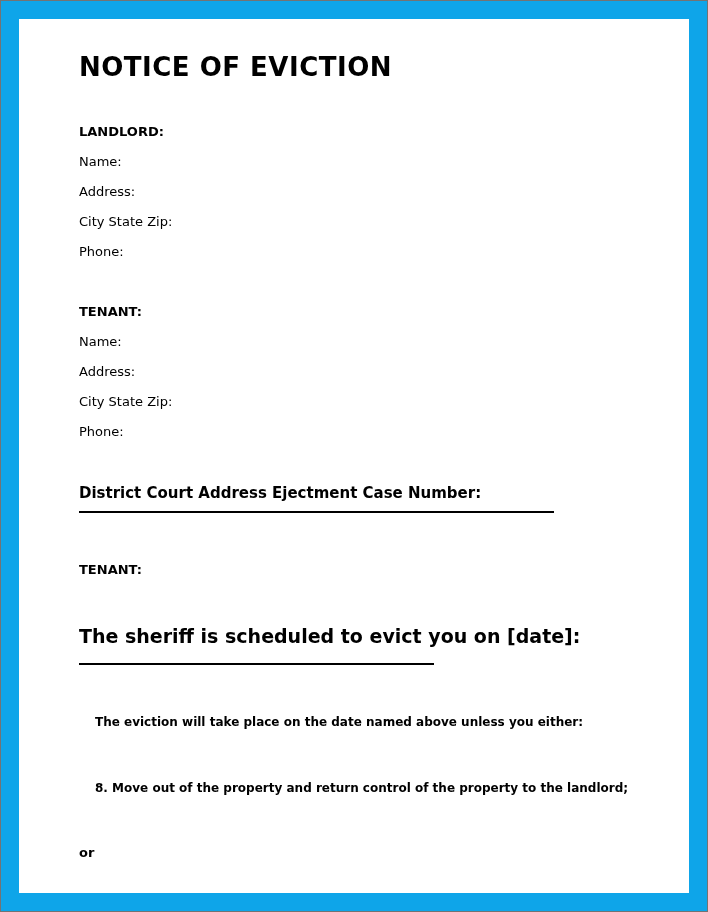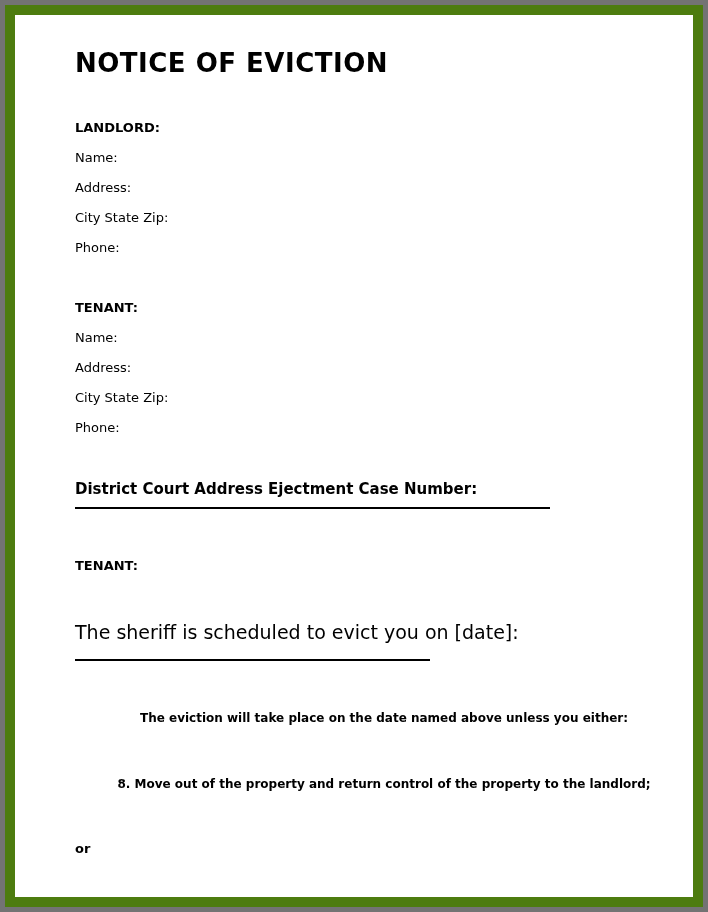"NOTICE OF EVICTION" .frame { background: #4d7c0f -> #0ea5e9; border: 5px solid #737373 -> 1px solid #737373; padding: 10px -> 18px }
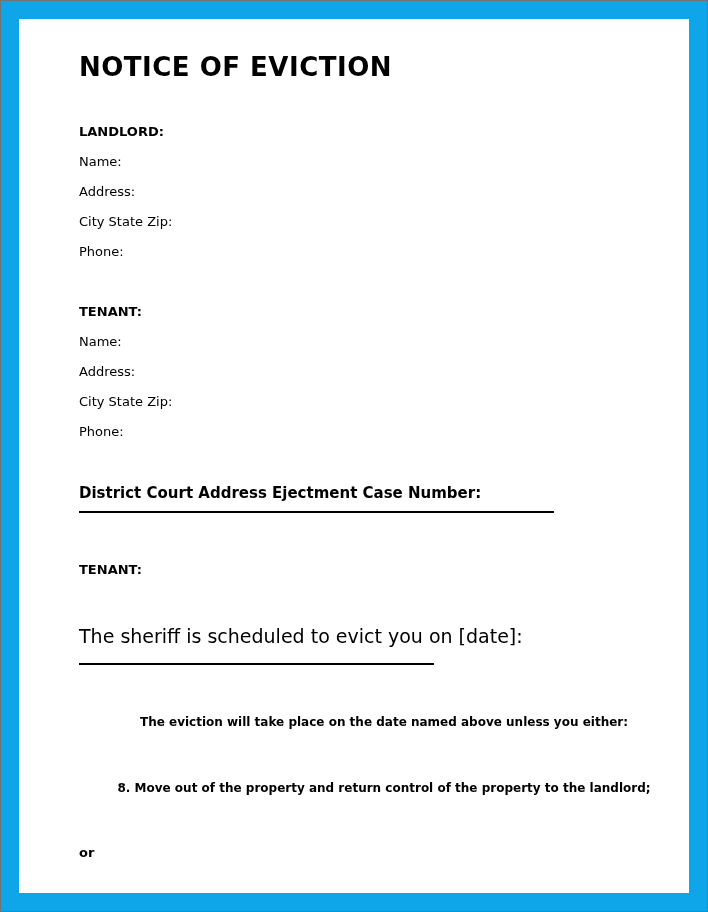"The sheriff is scheduled to" .sheriff { font-weight: normal -> bold }
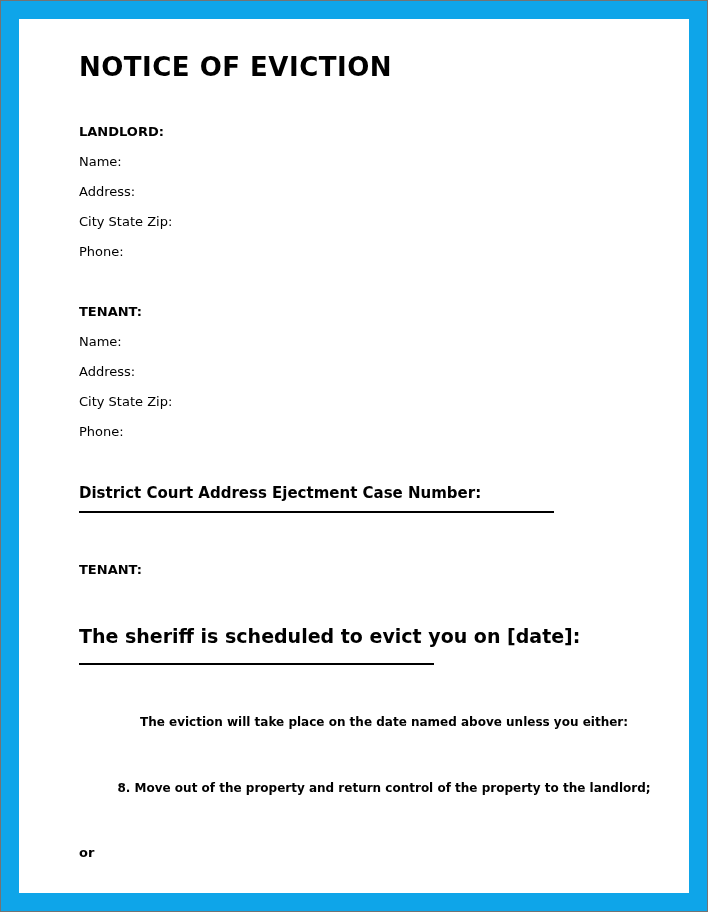"The eviction will take place" .intro, .cond { text-align: center -> none }
